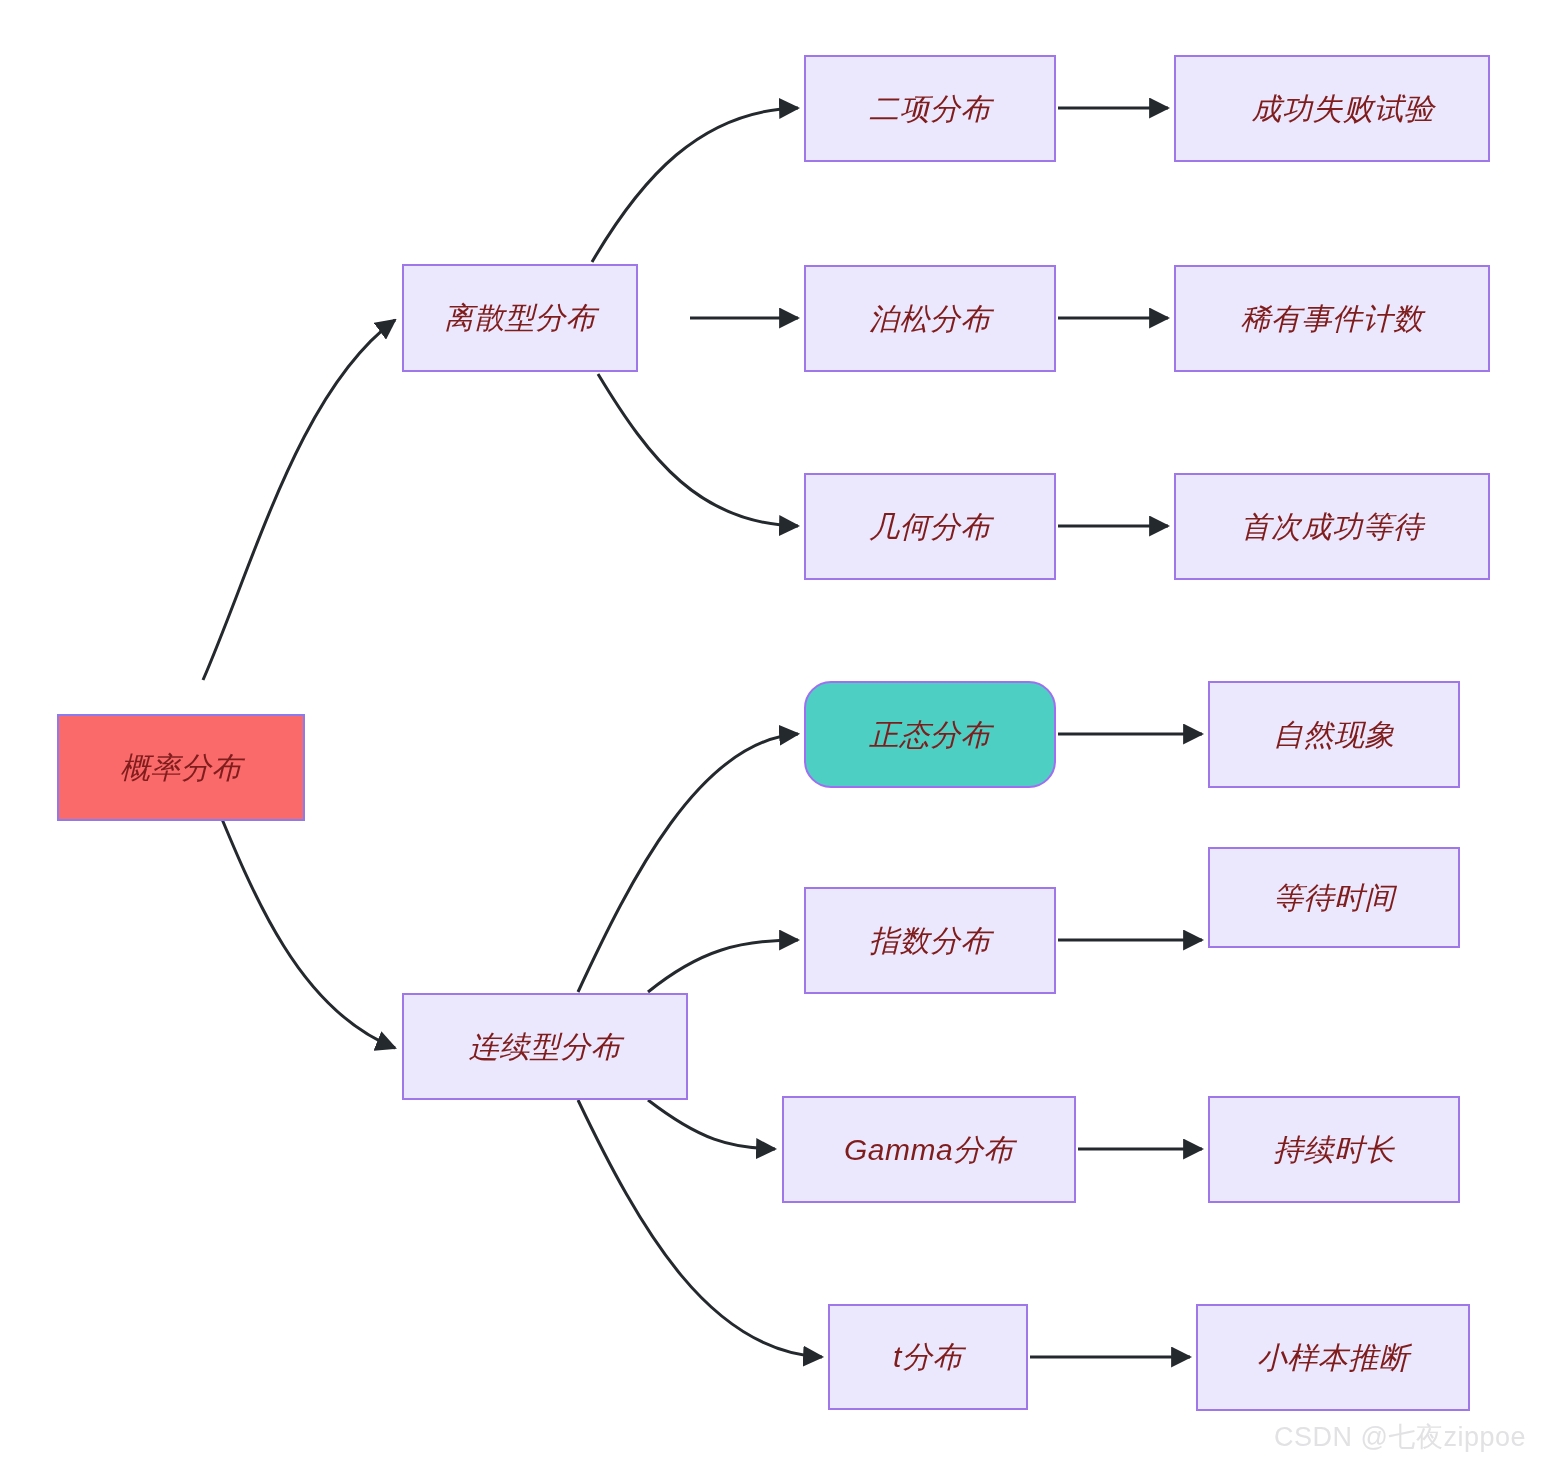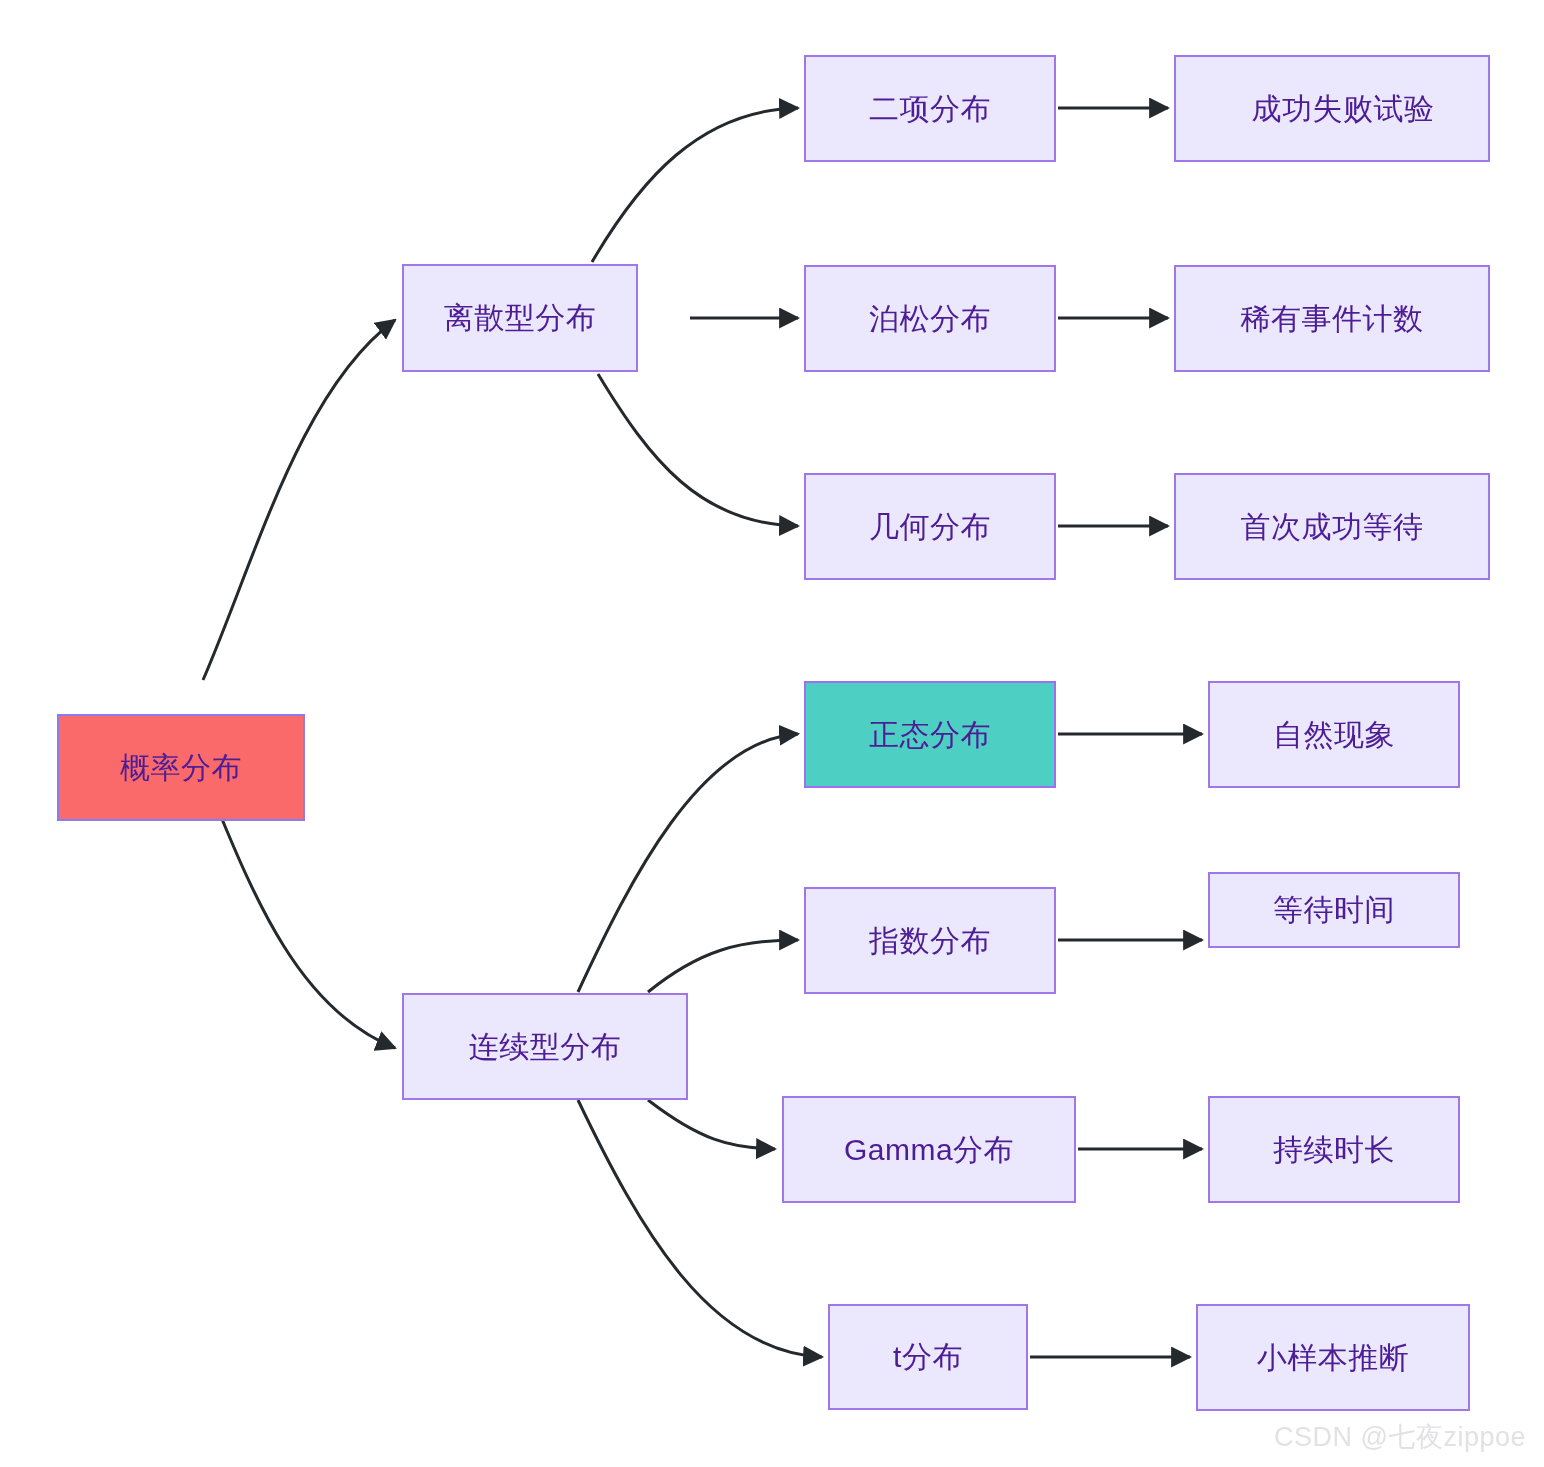"二项分布" .node { color: #4c1d95 -> #7f1d1d; font-style: none -> italic }
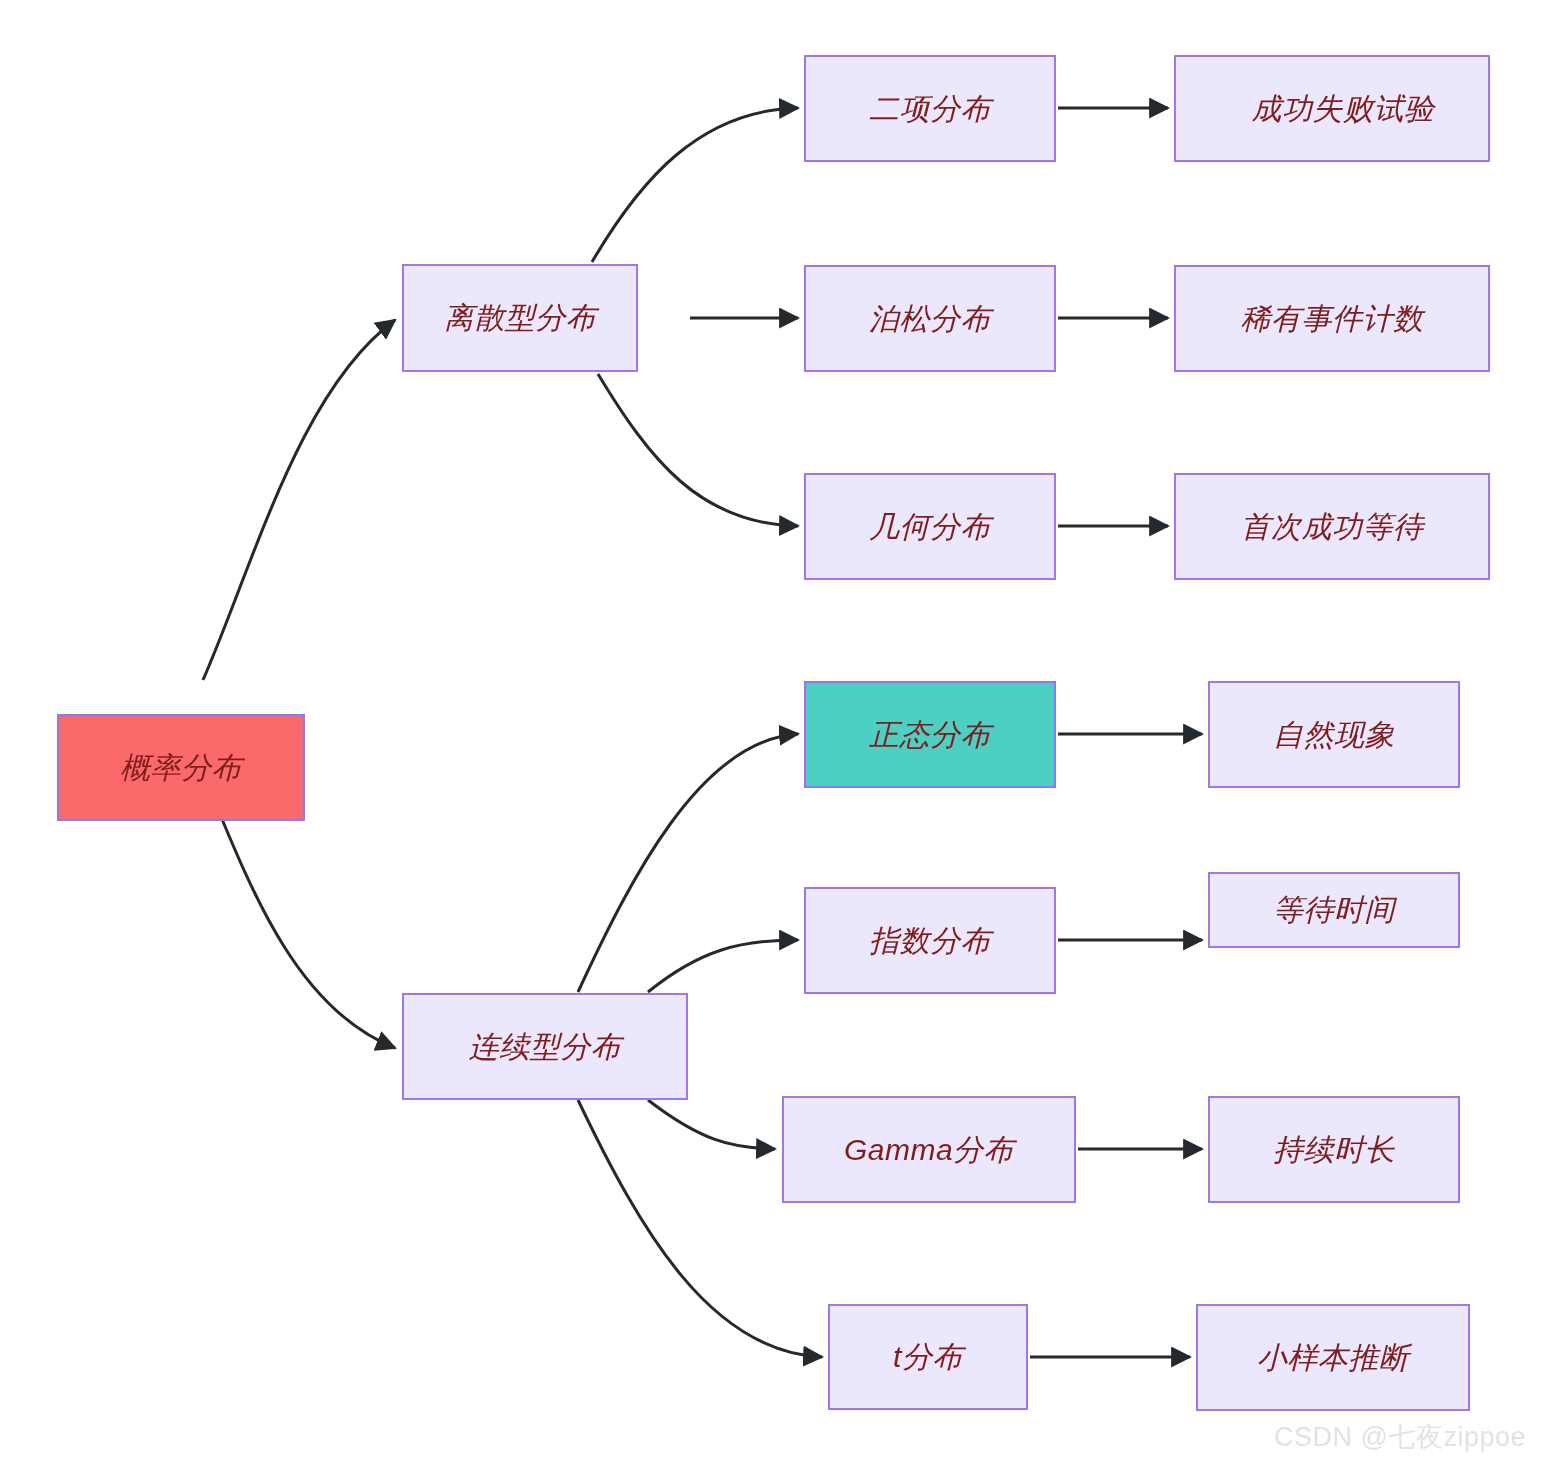"正态分布" div.node { border-radius: none -> 27px }
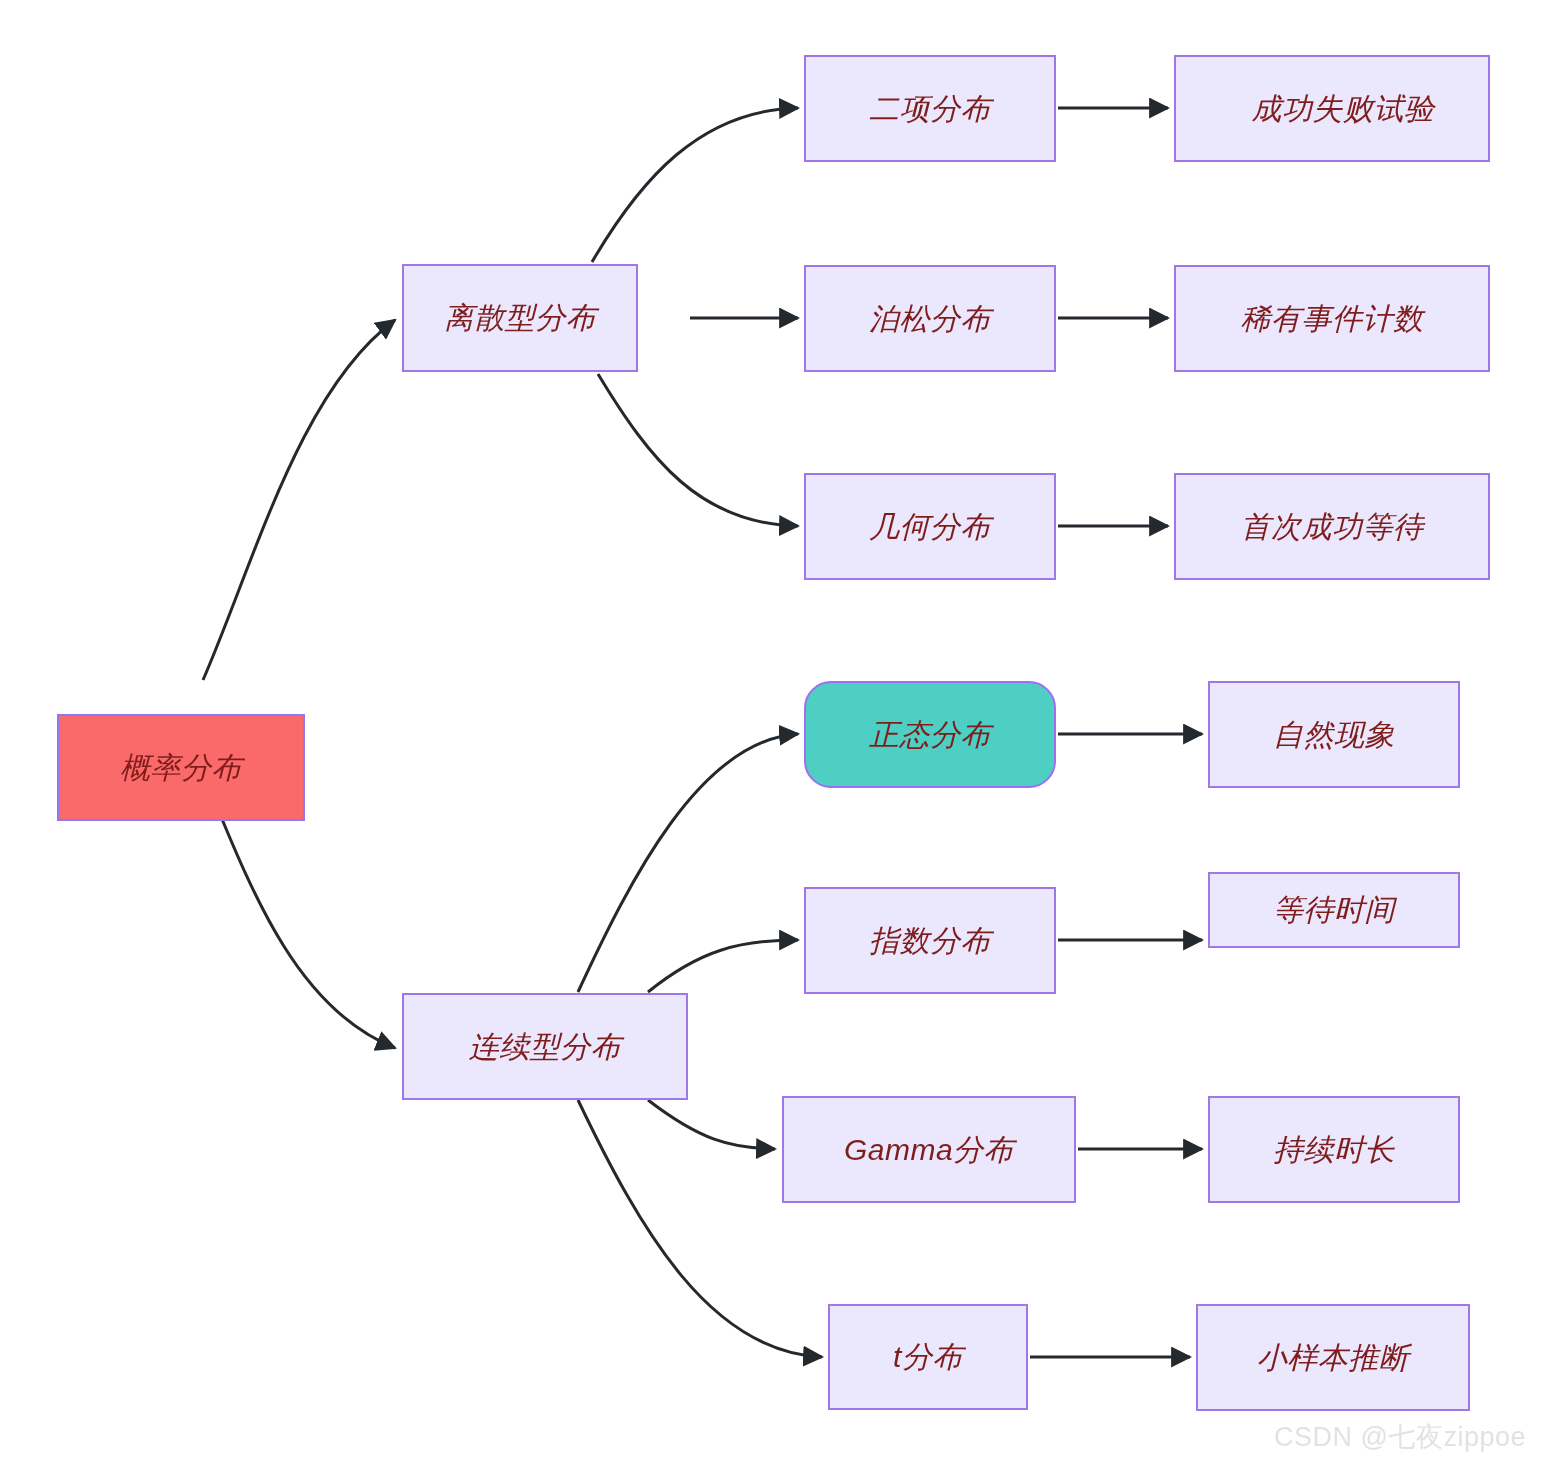"等待时间" div.node { height: 76px -> 101px; top: 872px -> 847px }
